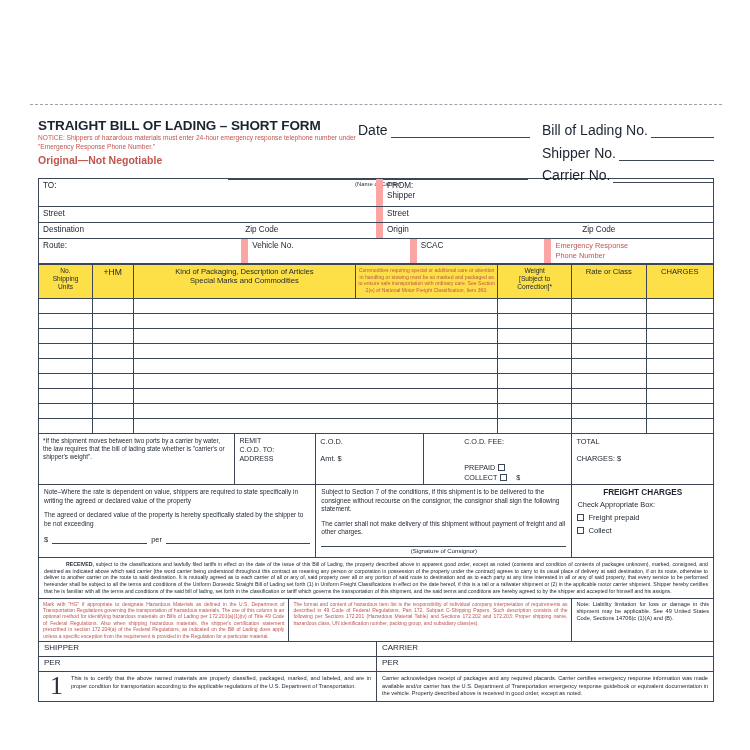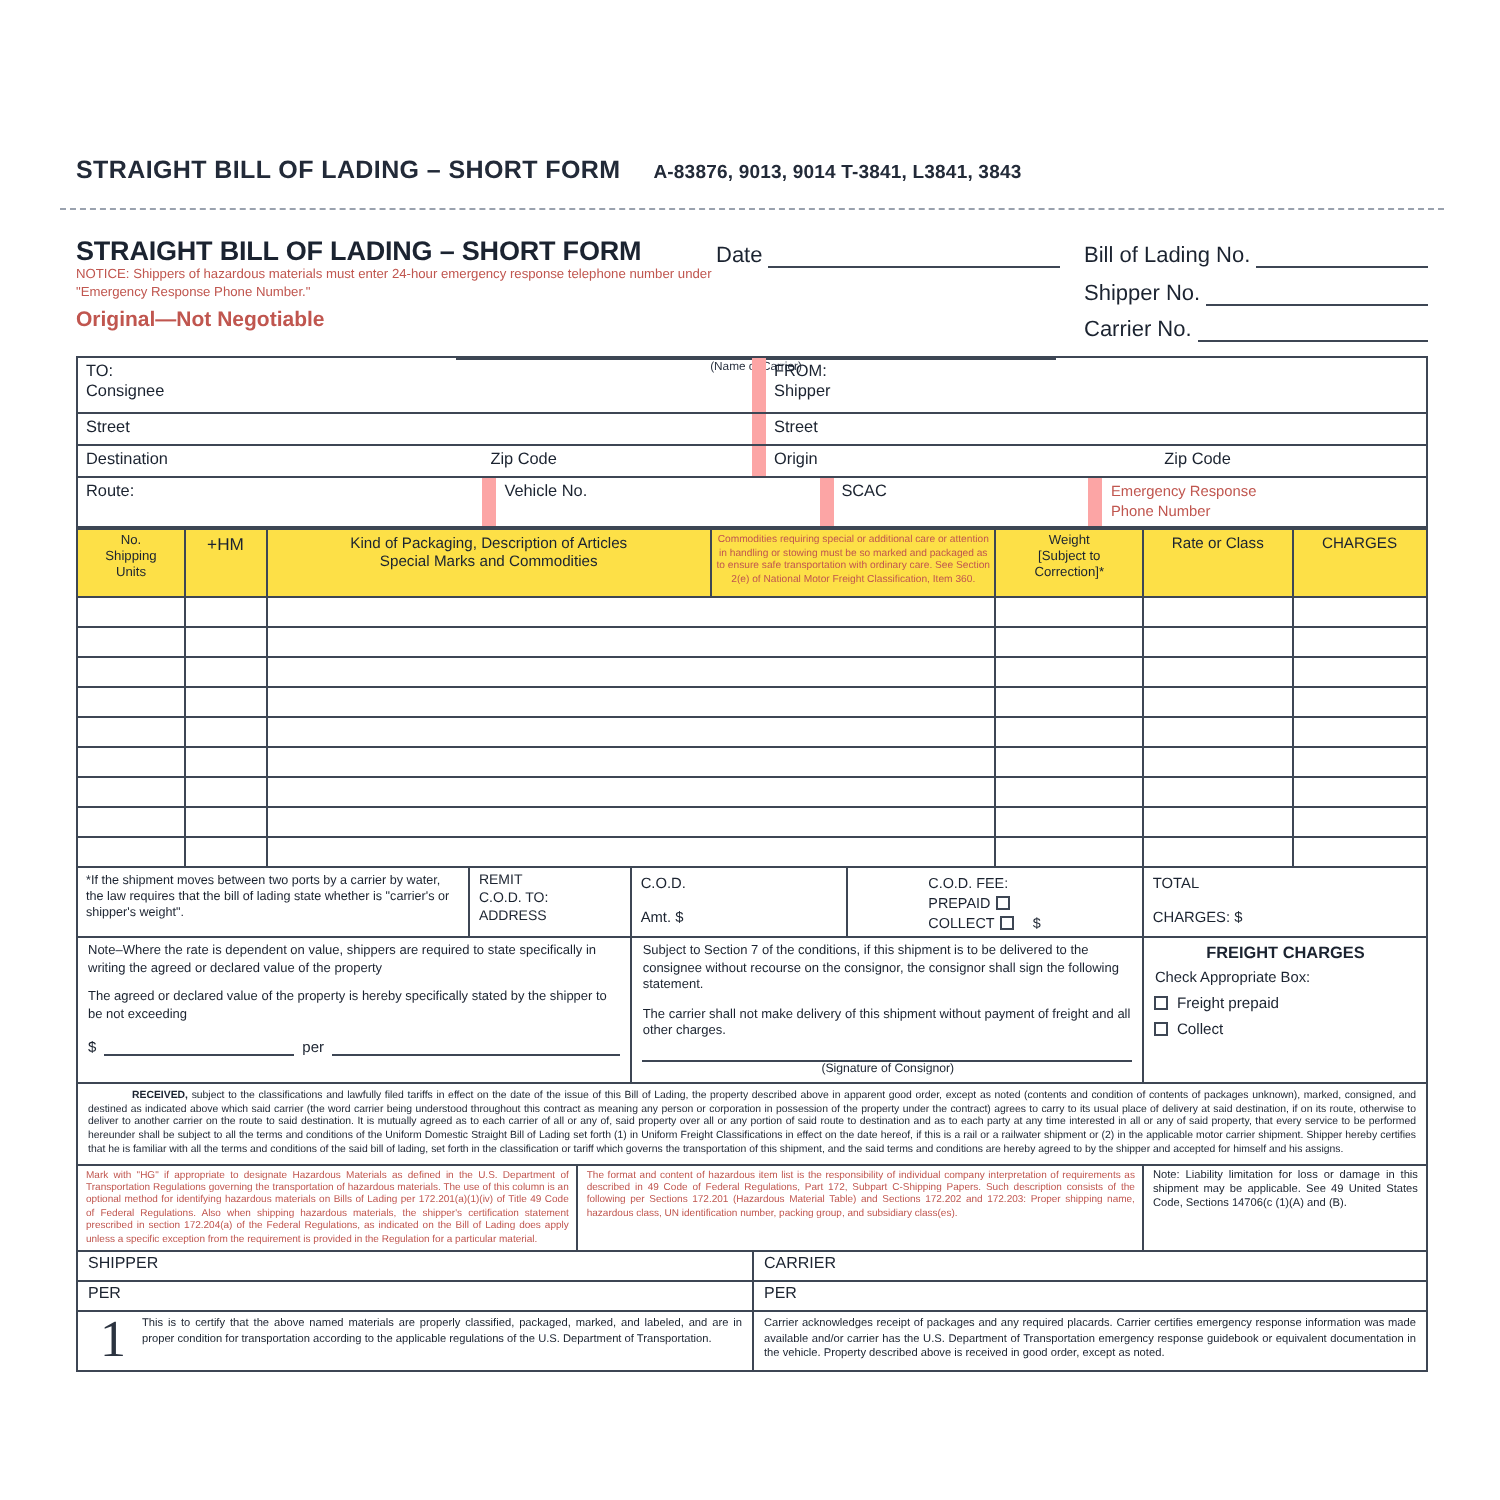"STRAIGHT BILL OF LADING – SHORT FORM A-83876," div.topstrip { html: <div> <span>STRAIGHT BILL OF LADING – SHORT FORM</span> <span>A-83876, 9013, 9014 T-3841, L3841, 3843</span> </div> -> none }
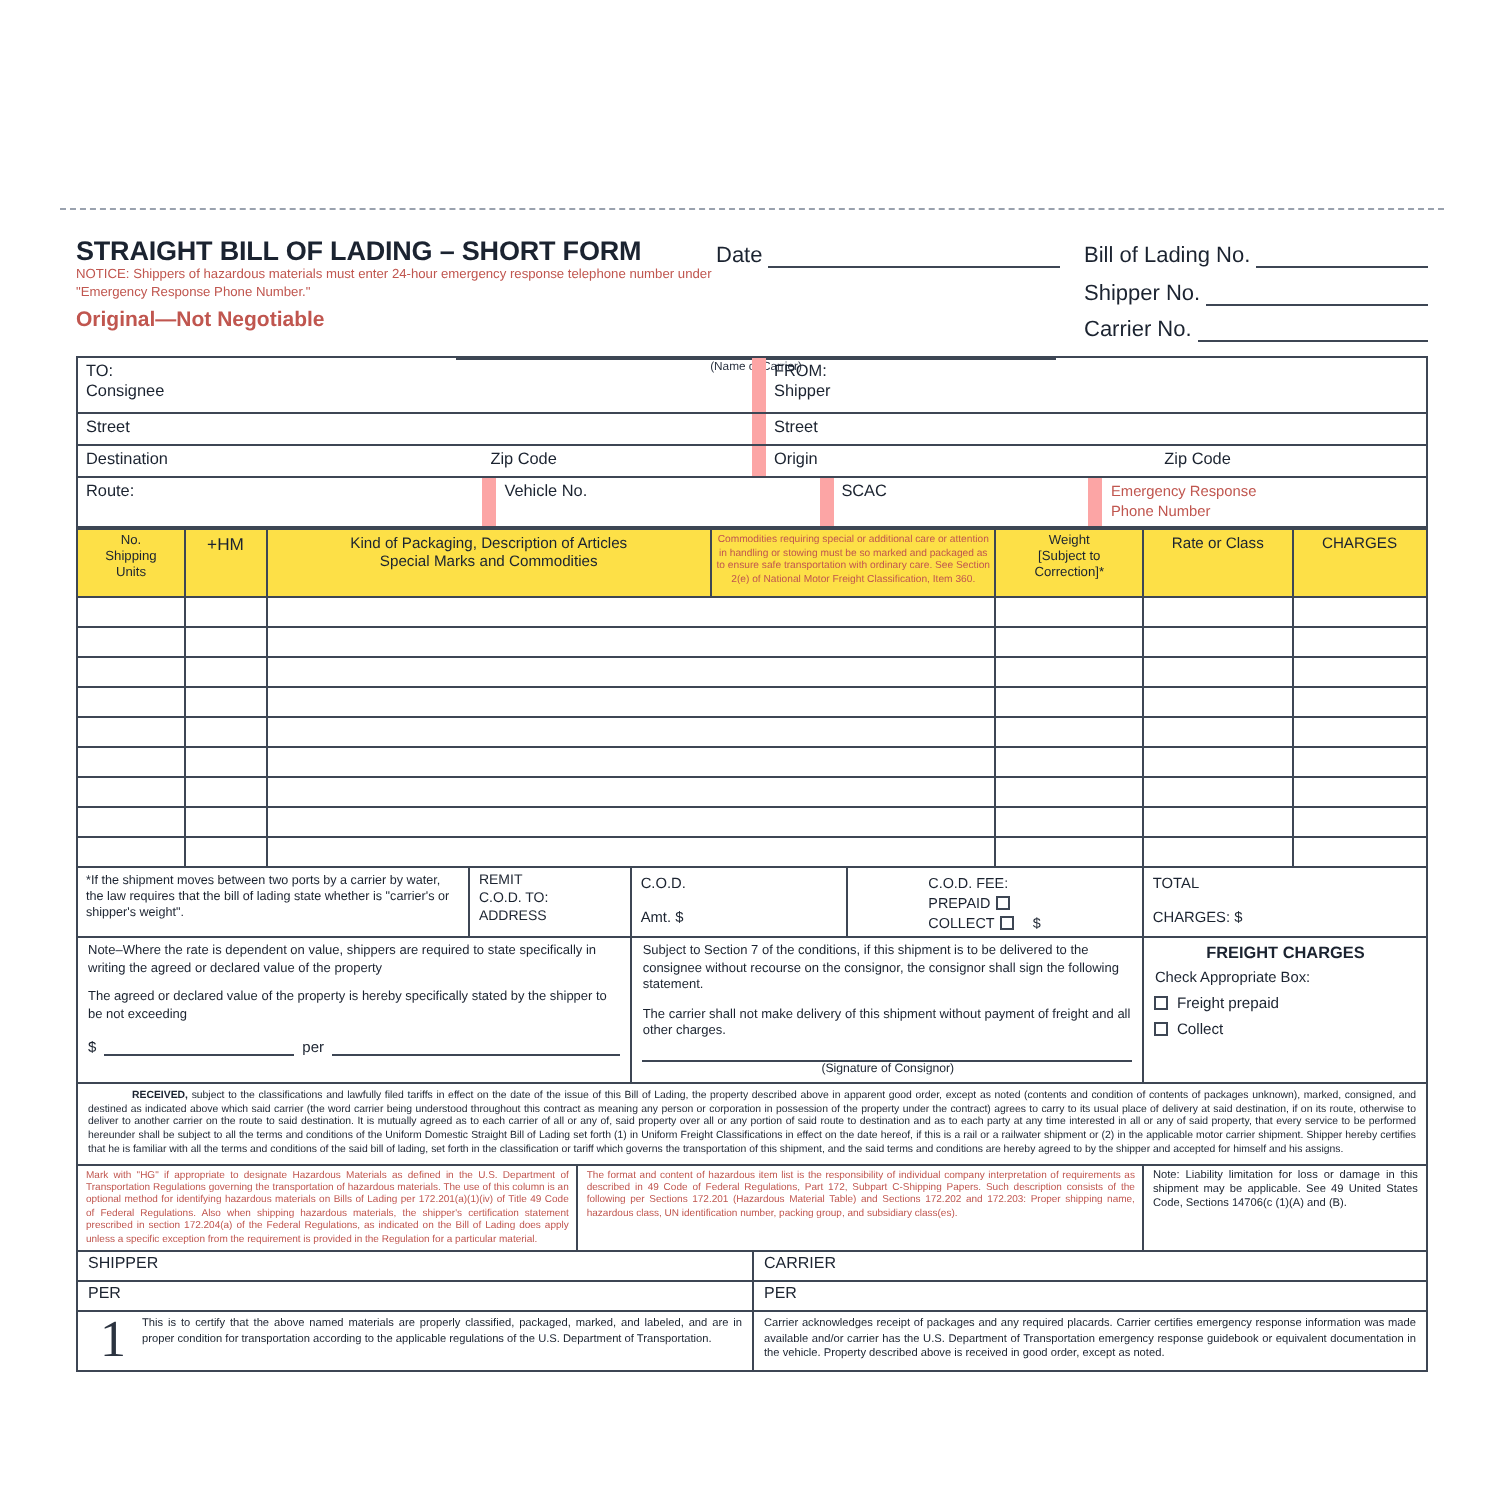"Date" .hdr-right { font-size: 11px -> 14px }
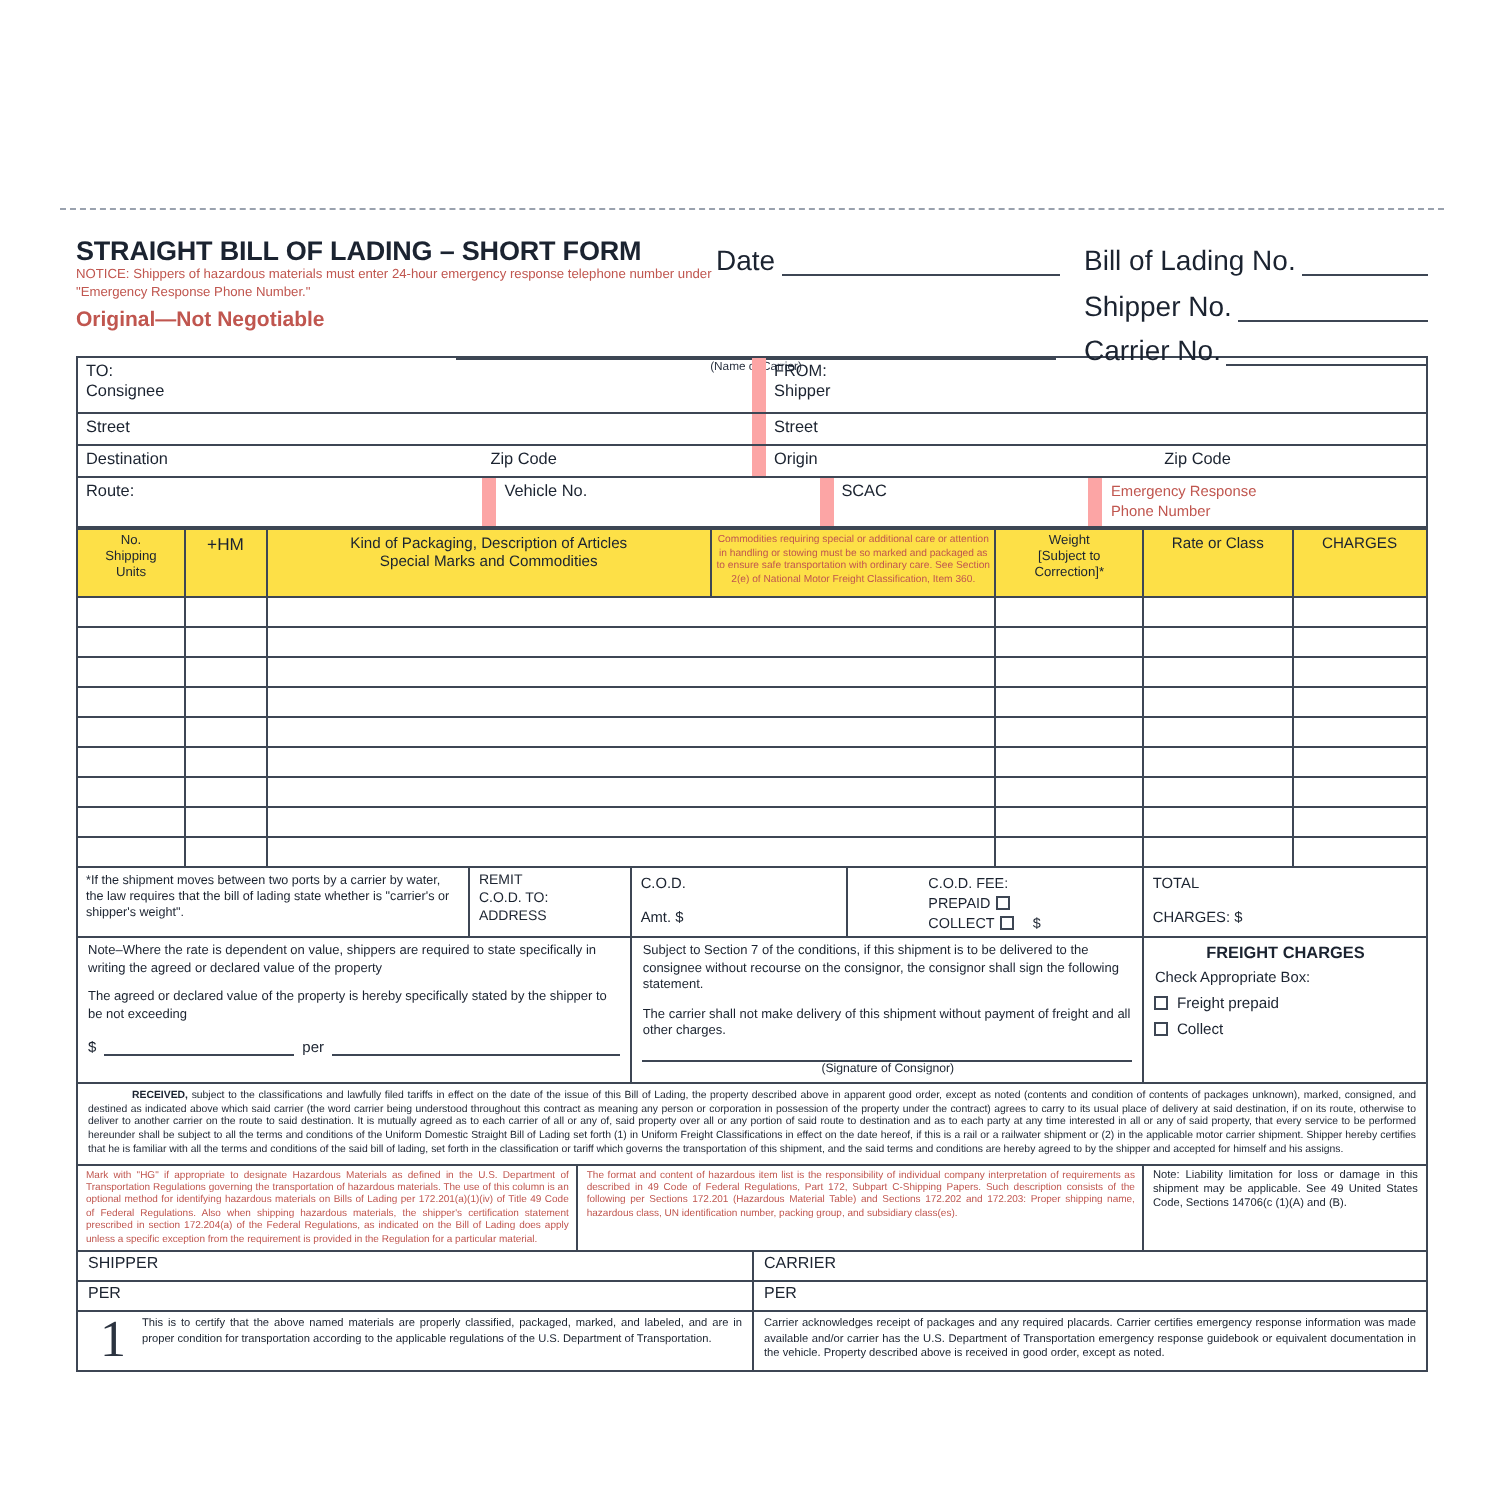"Consignee" div { html: <div>Consignee</div> -> none }
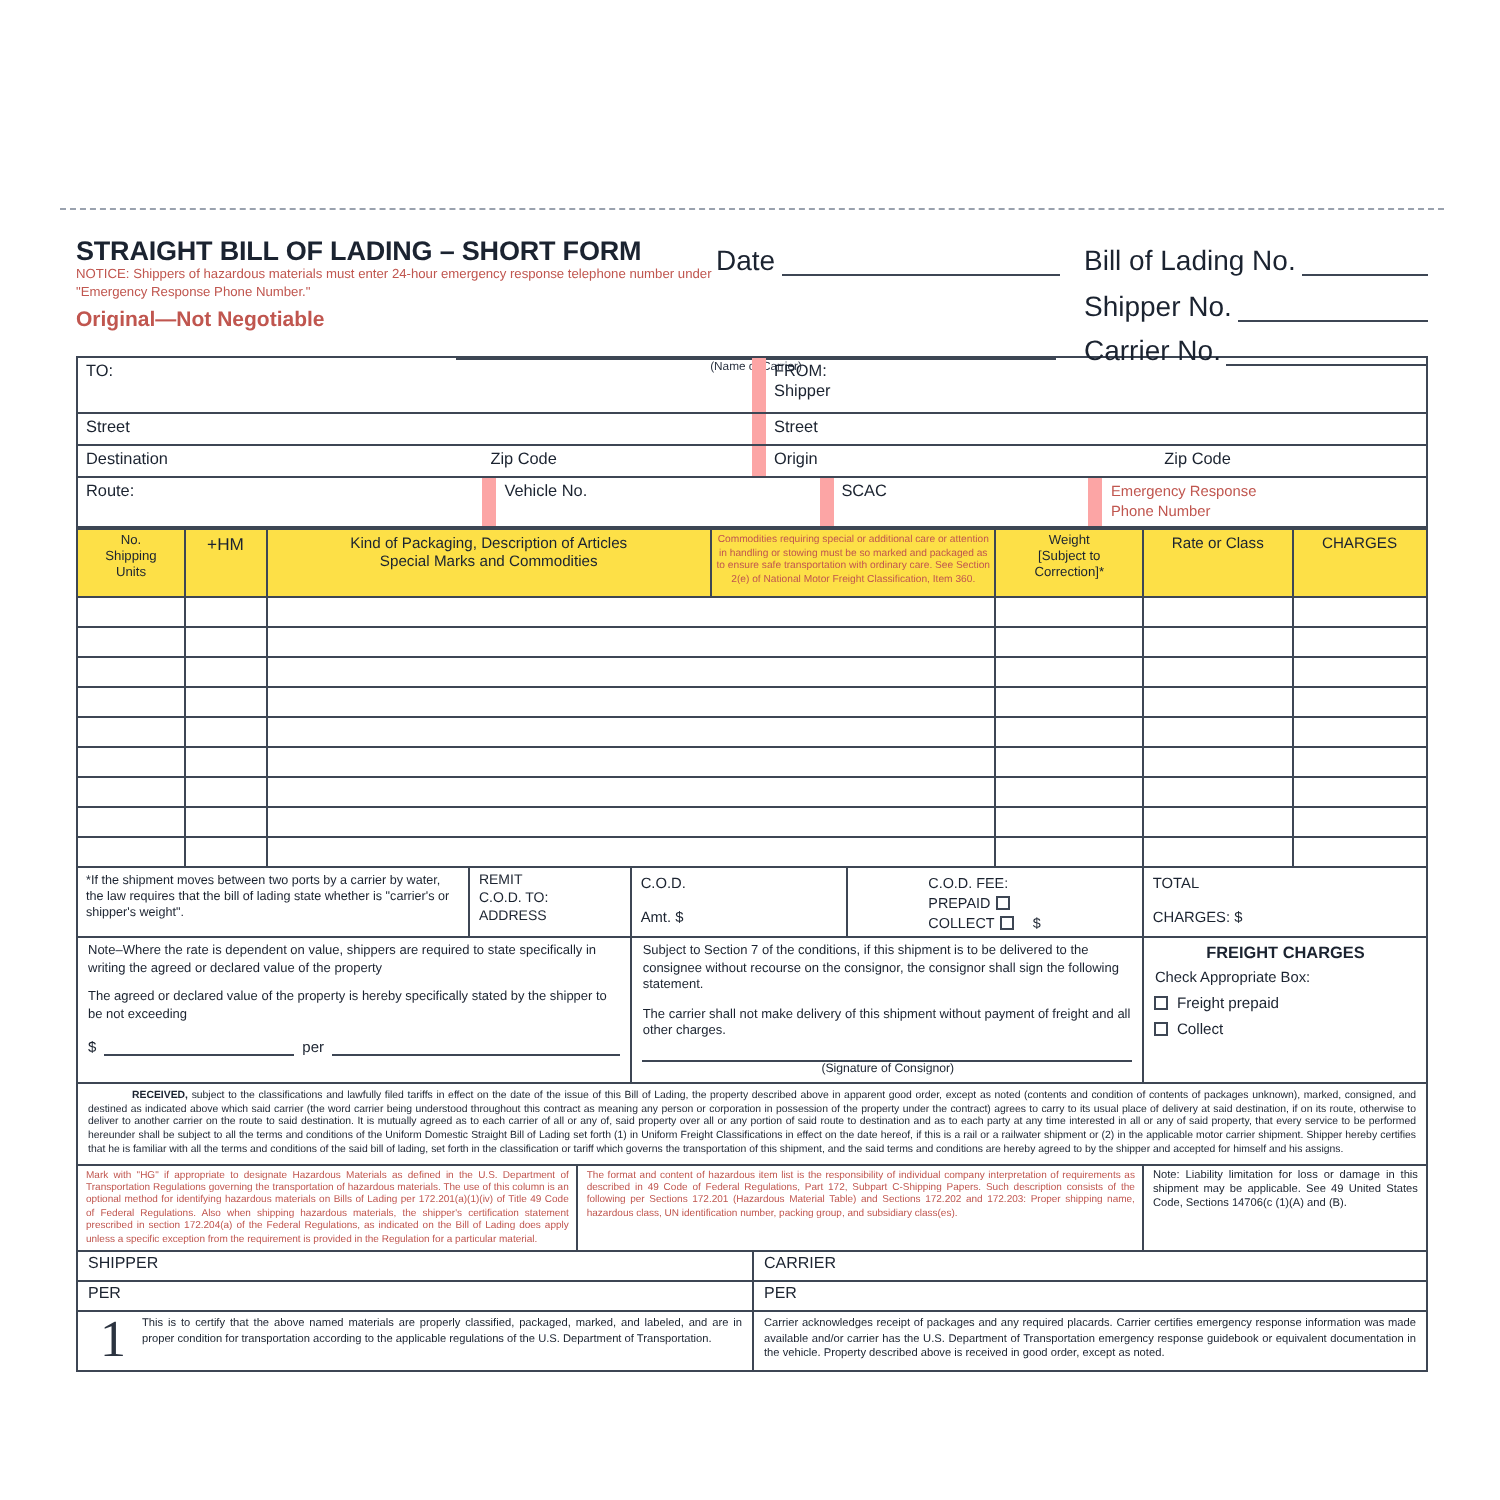"PREPAID" div { margin-top: 1px -> 17px }
